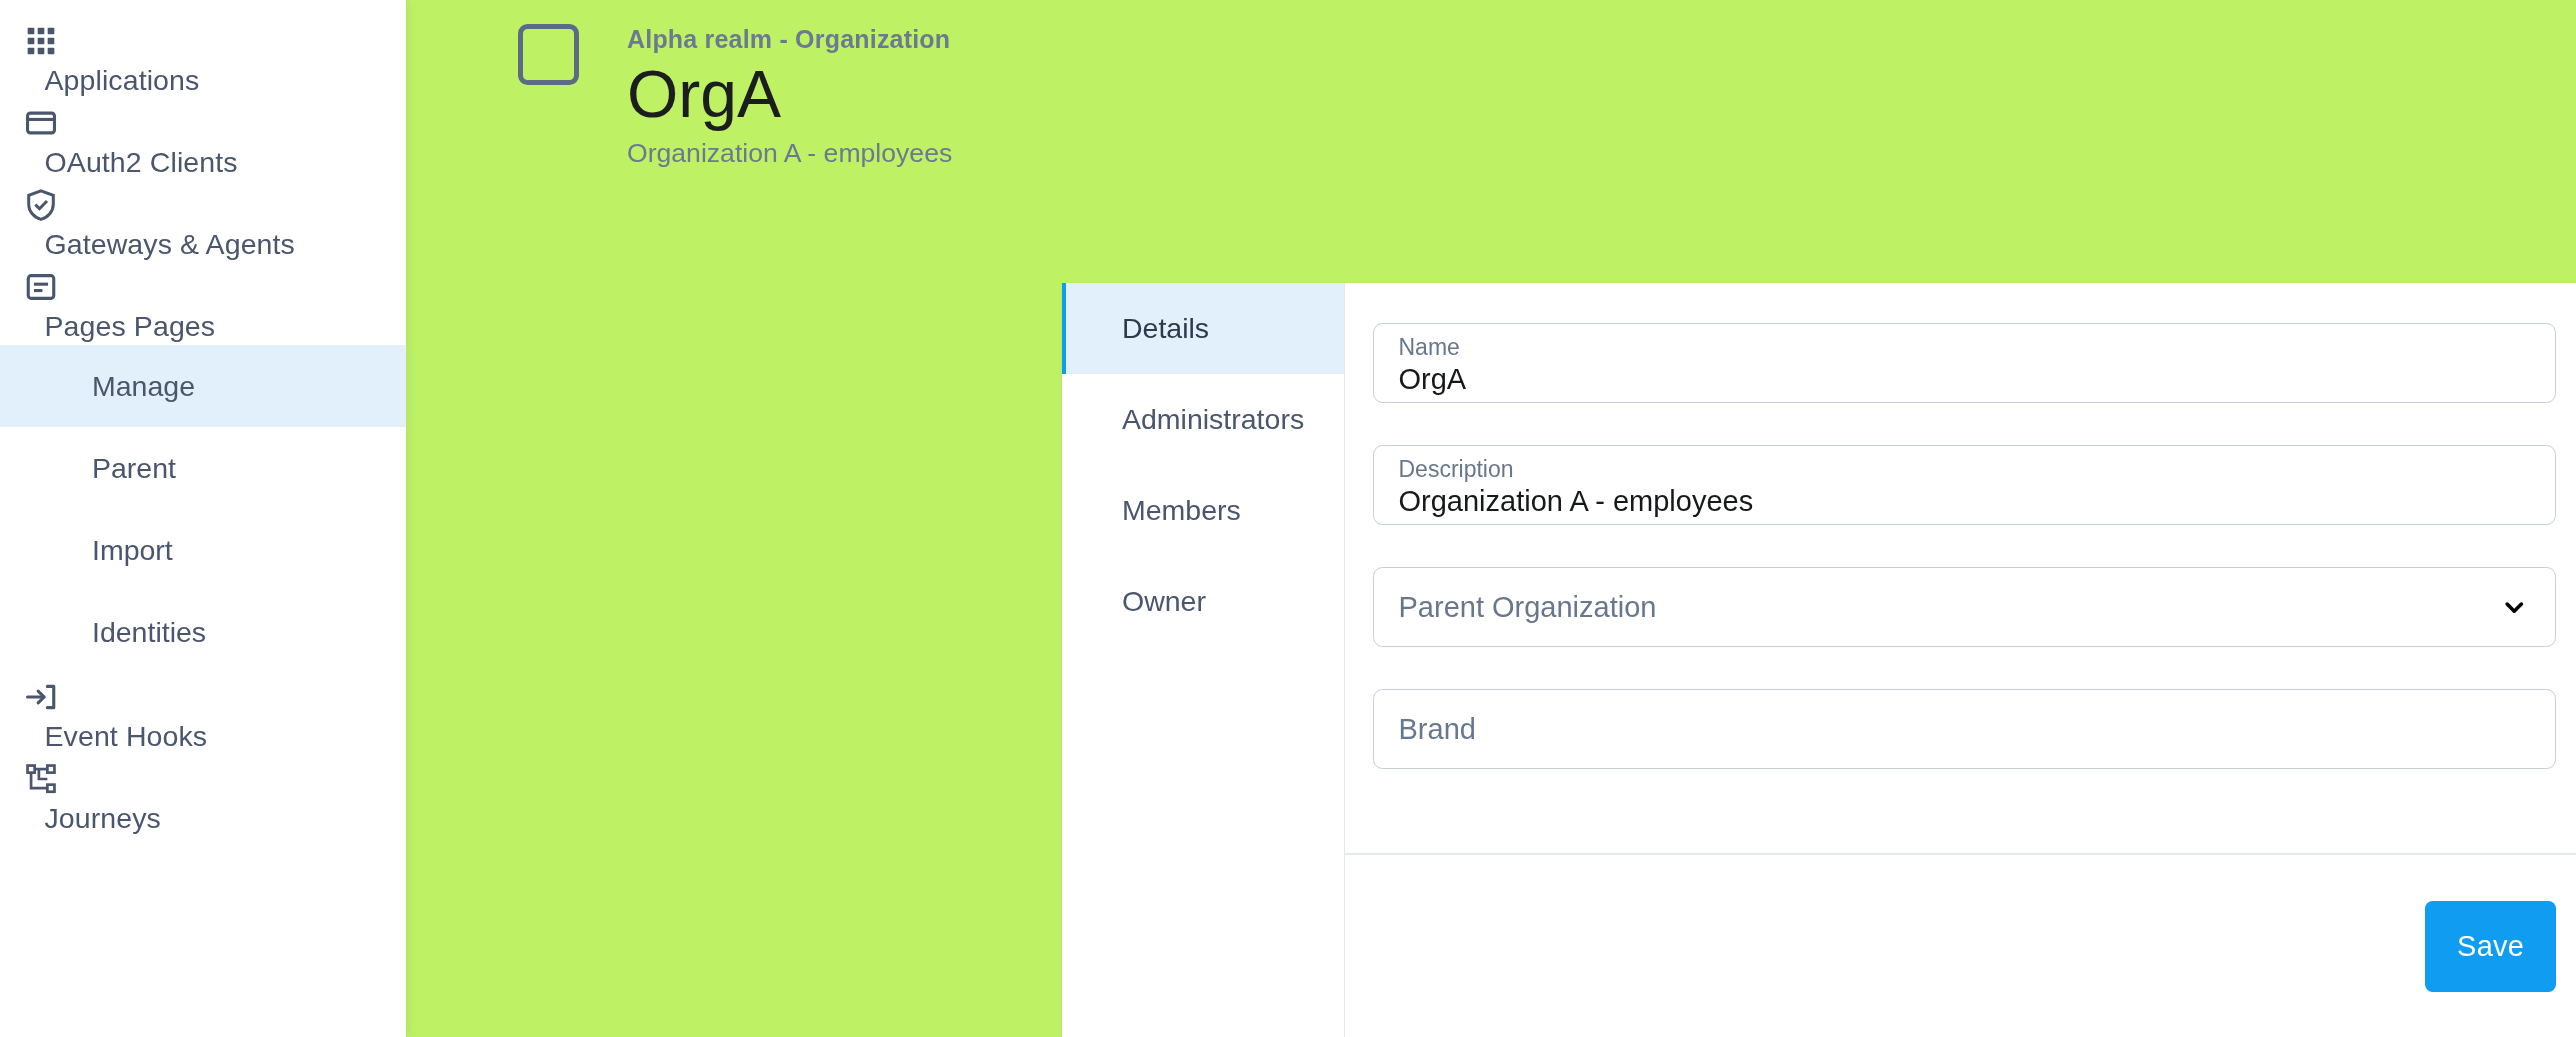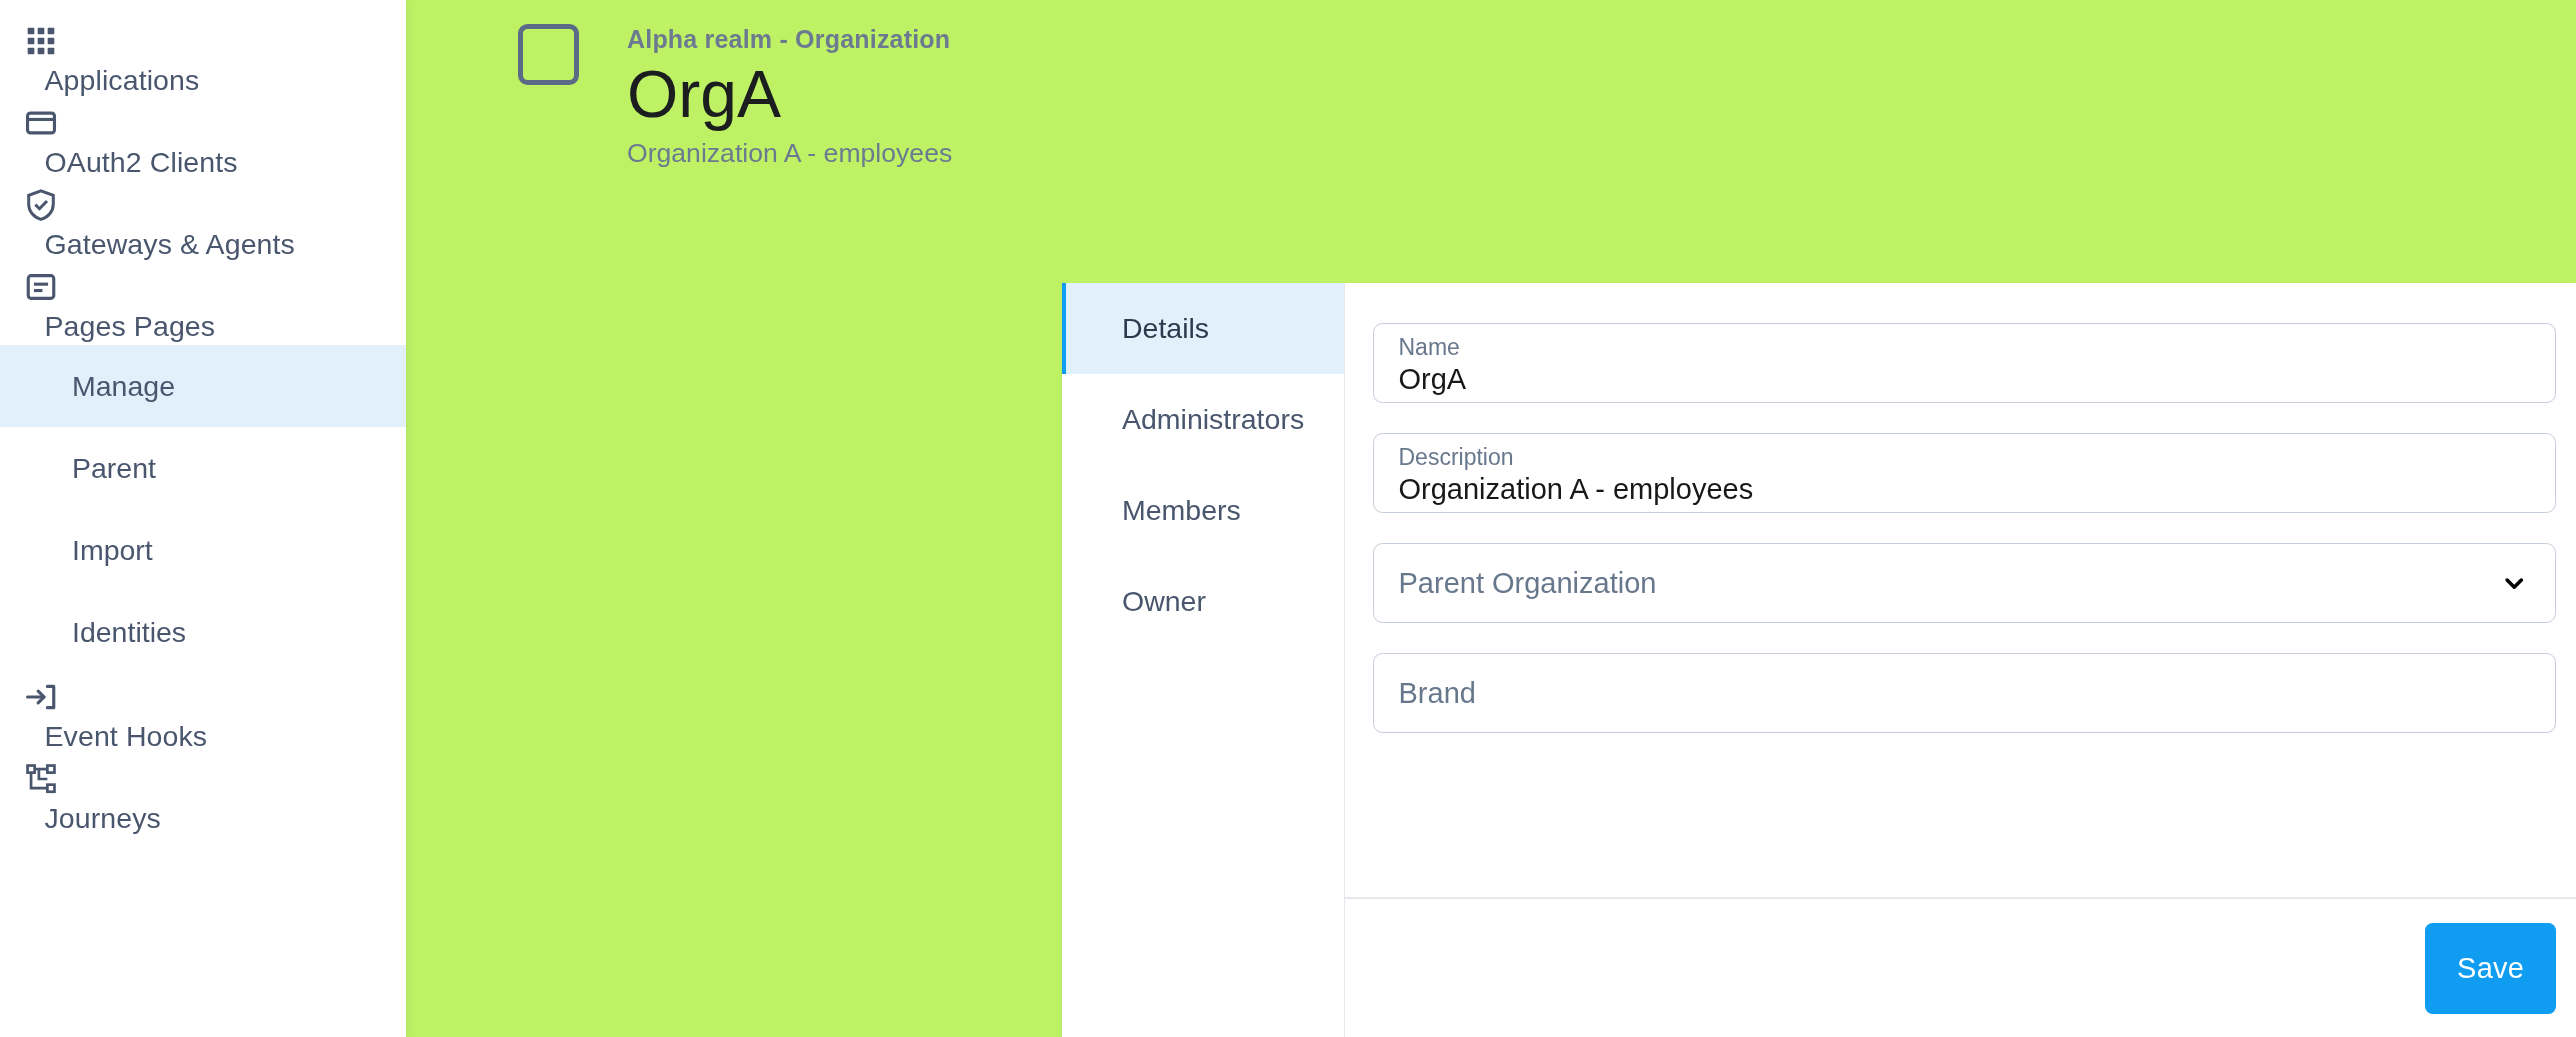"Name" .field { margin-bottom: 30px -> 42px }
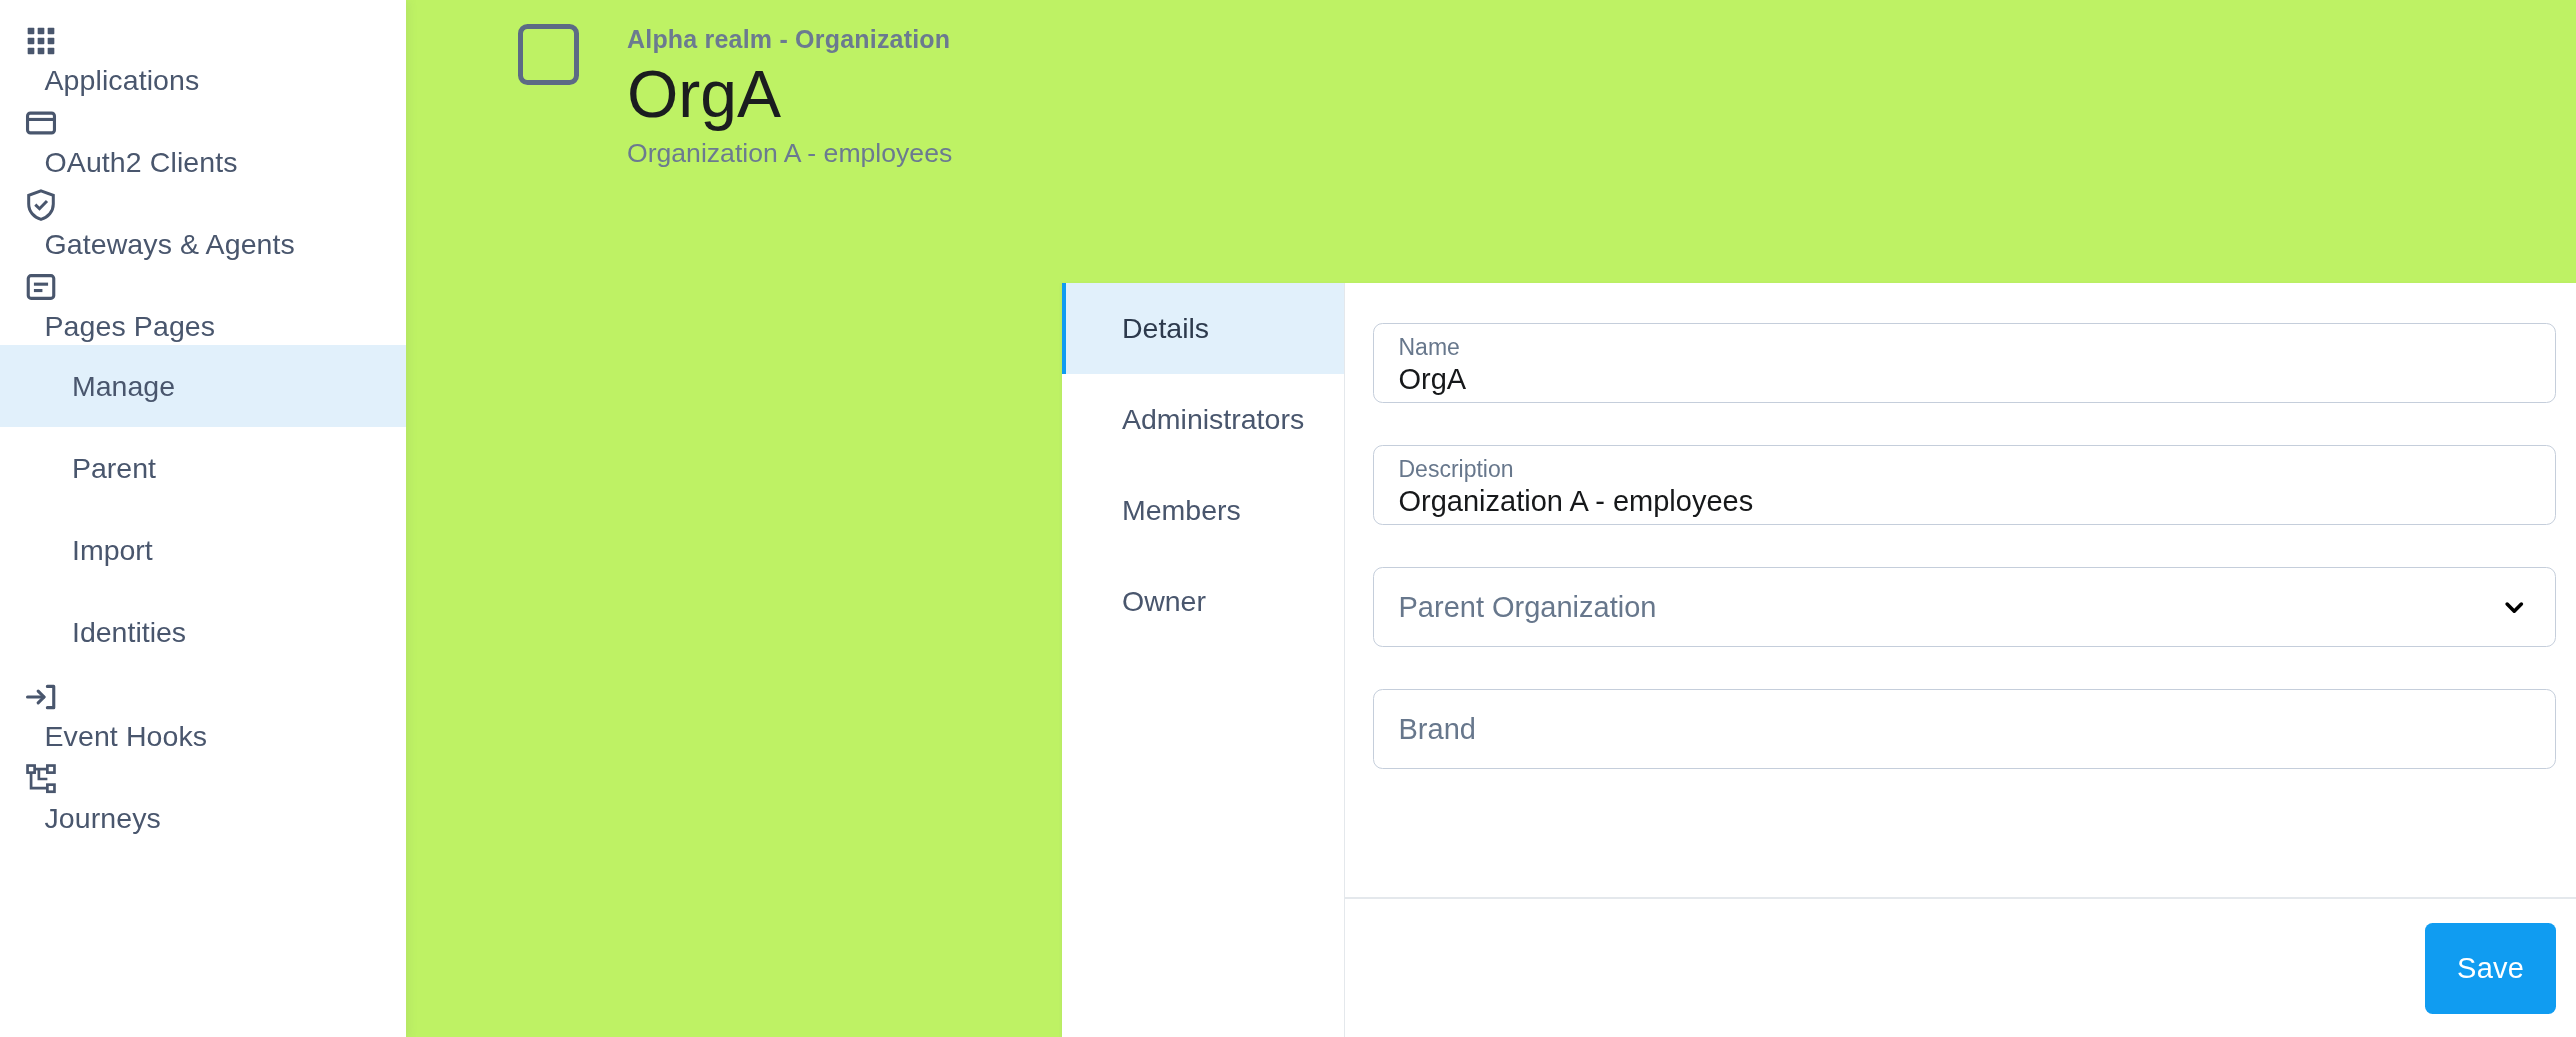"Manage" .sub-item { padding-left: 72px -> 92px }
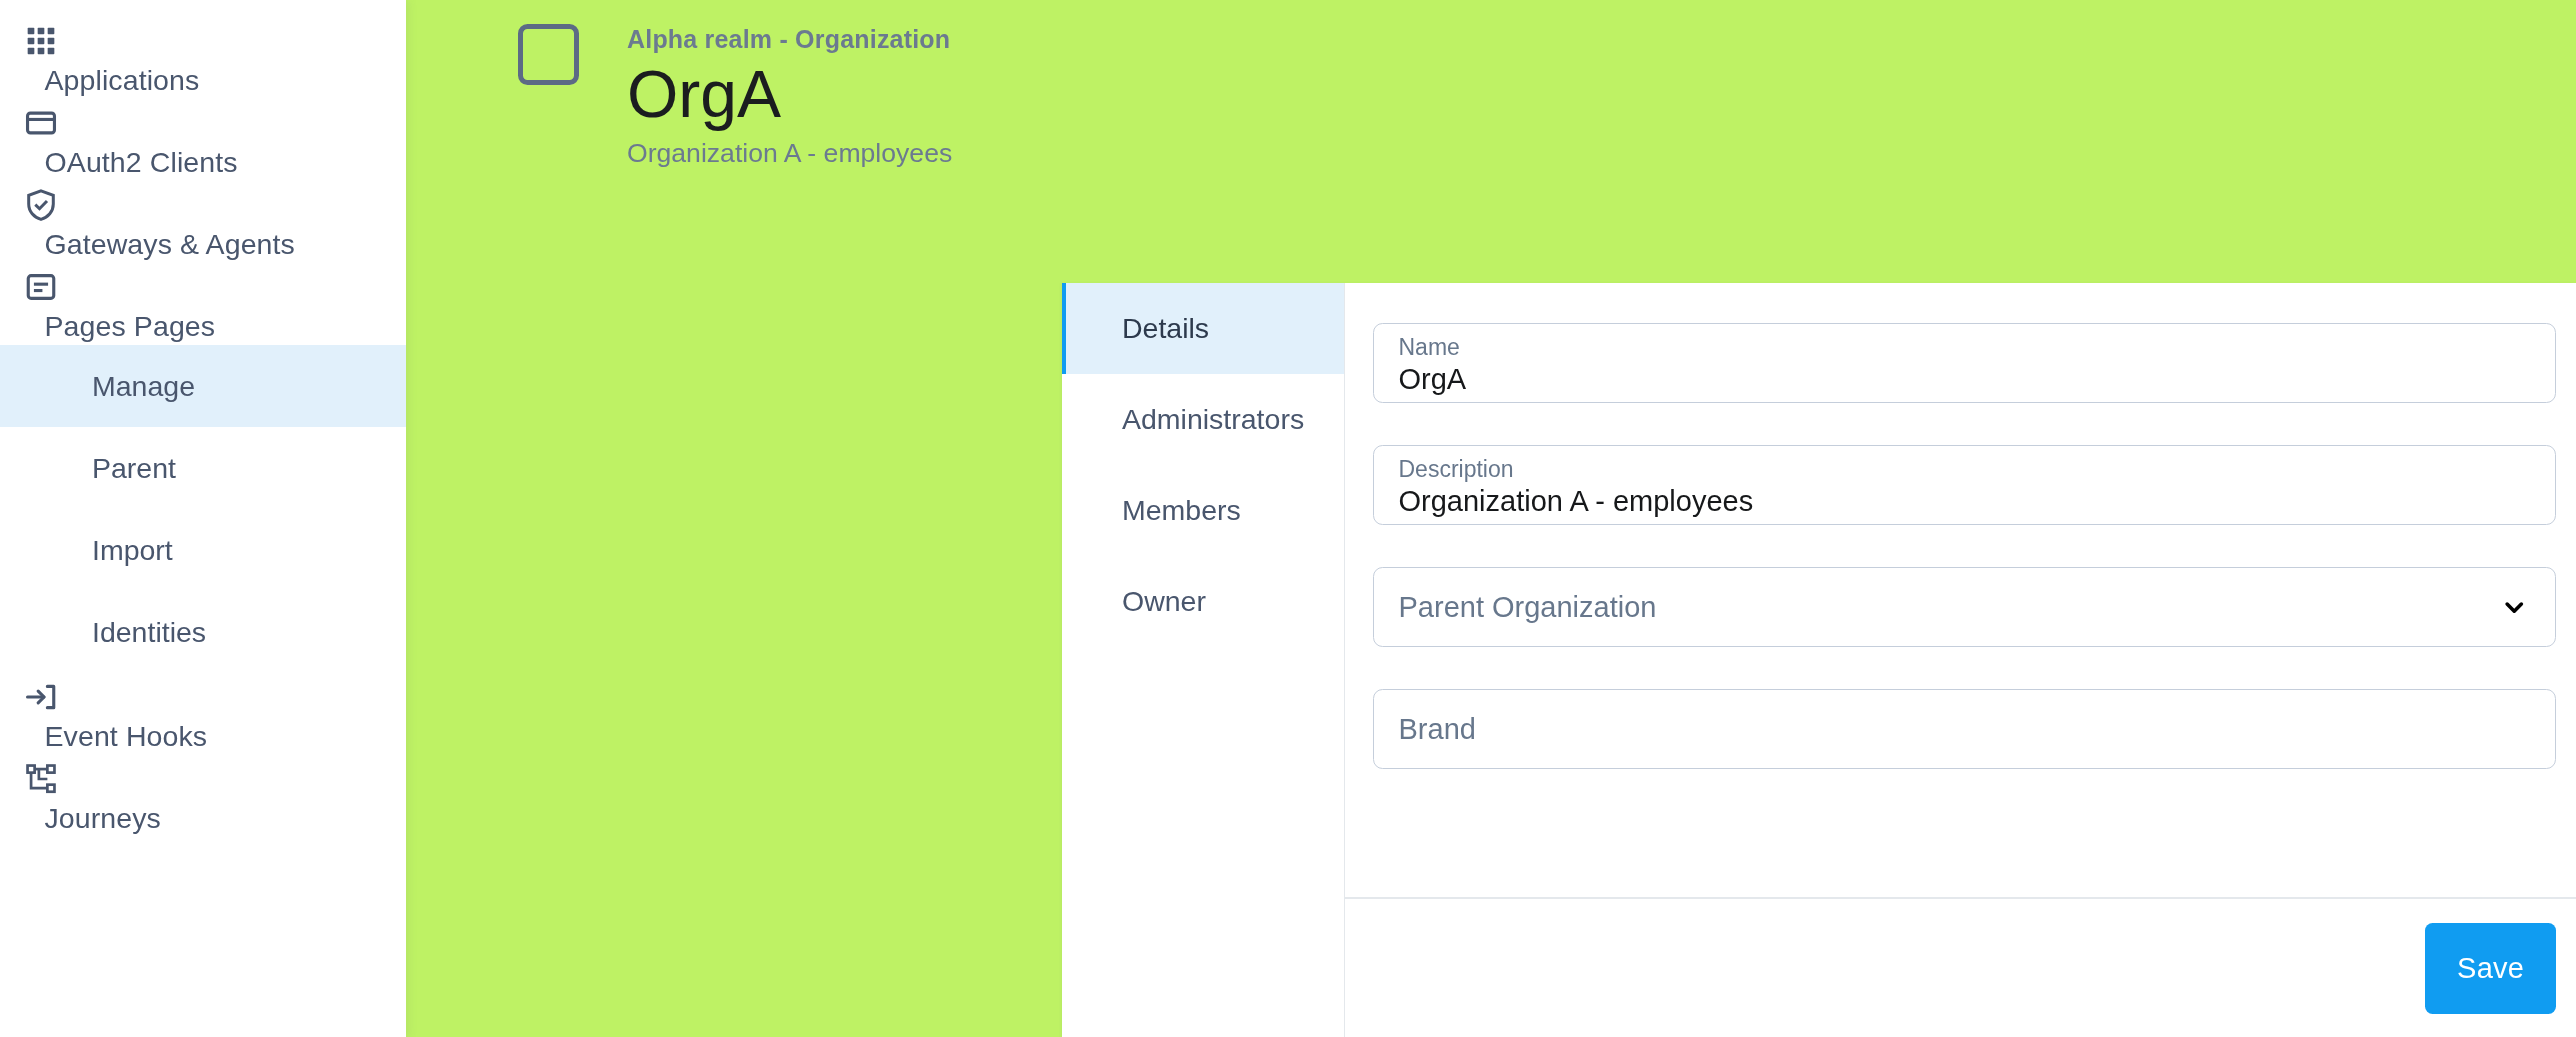"Save" .footer { height: 139px -> 183px }
